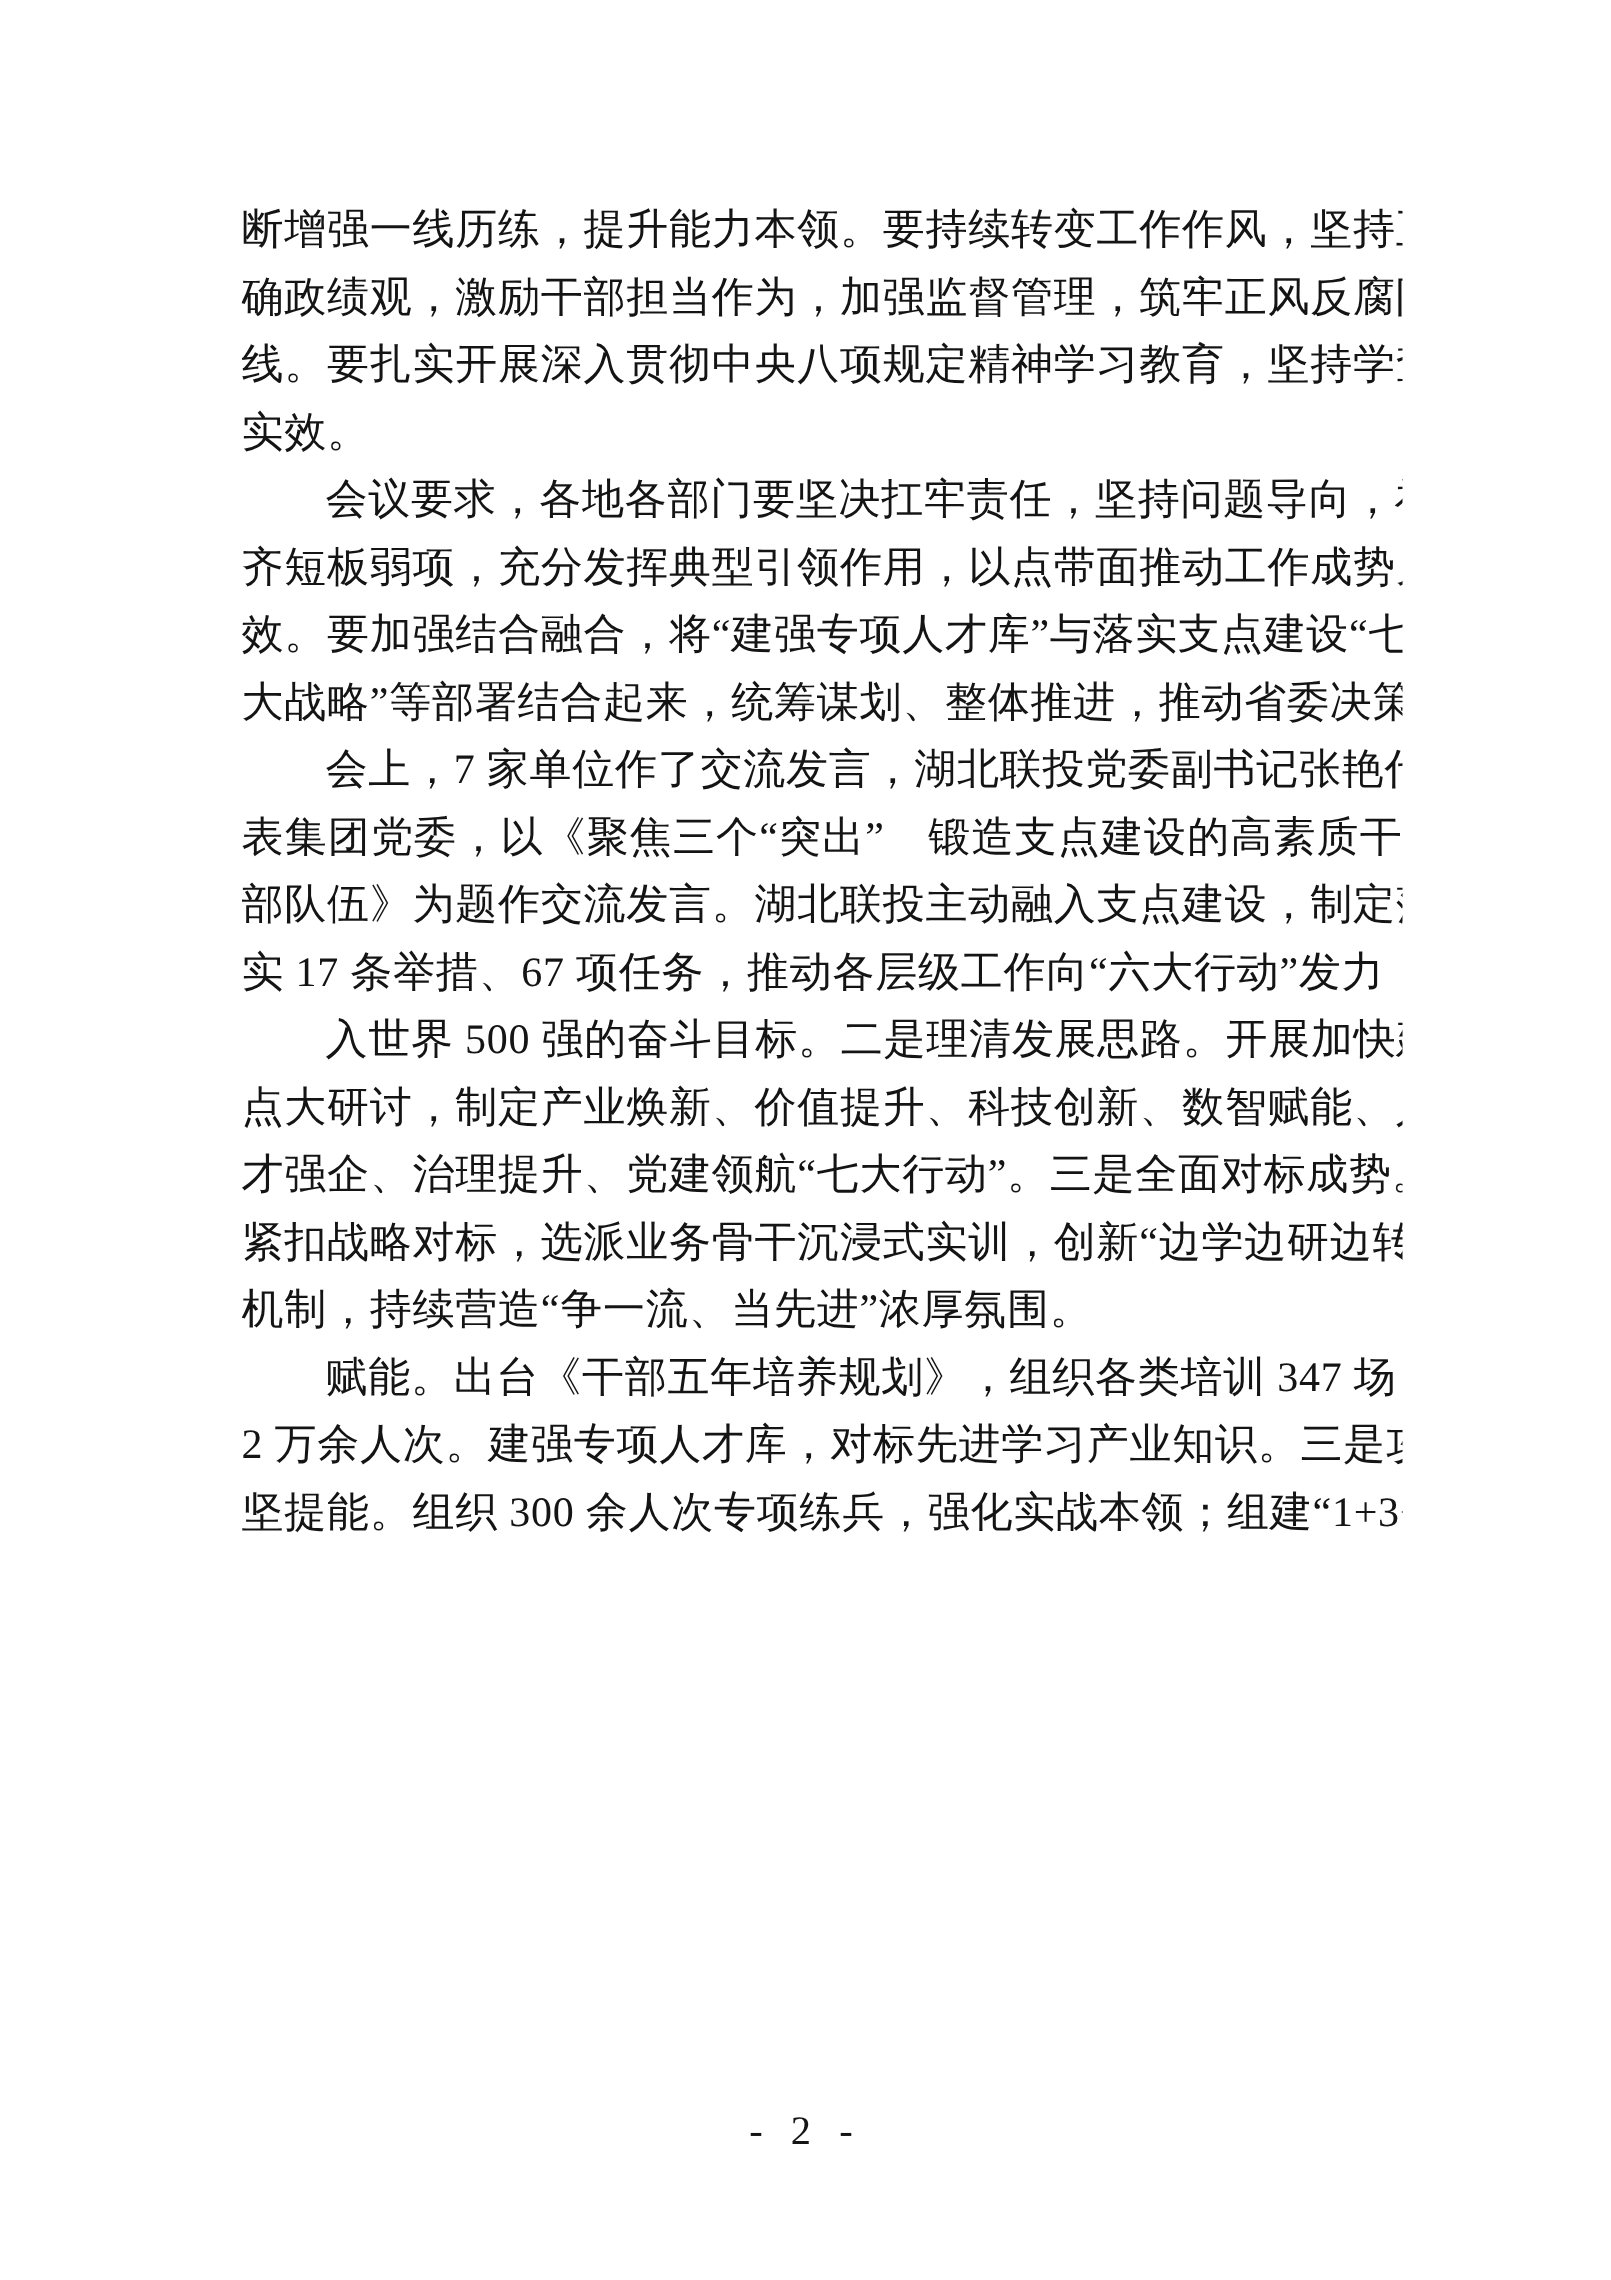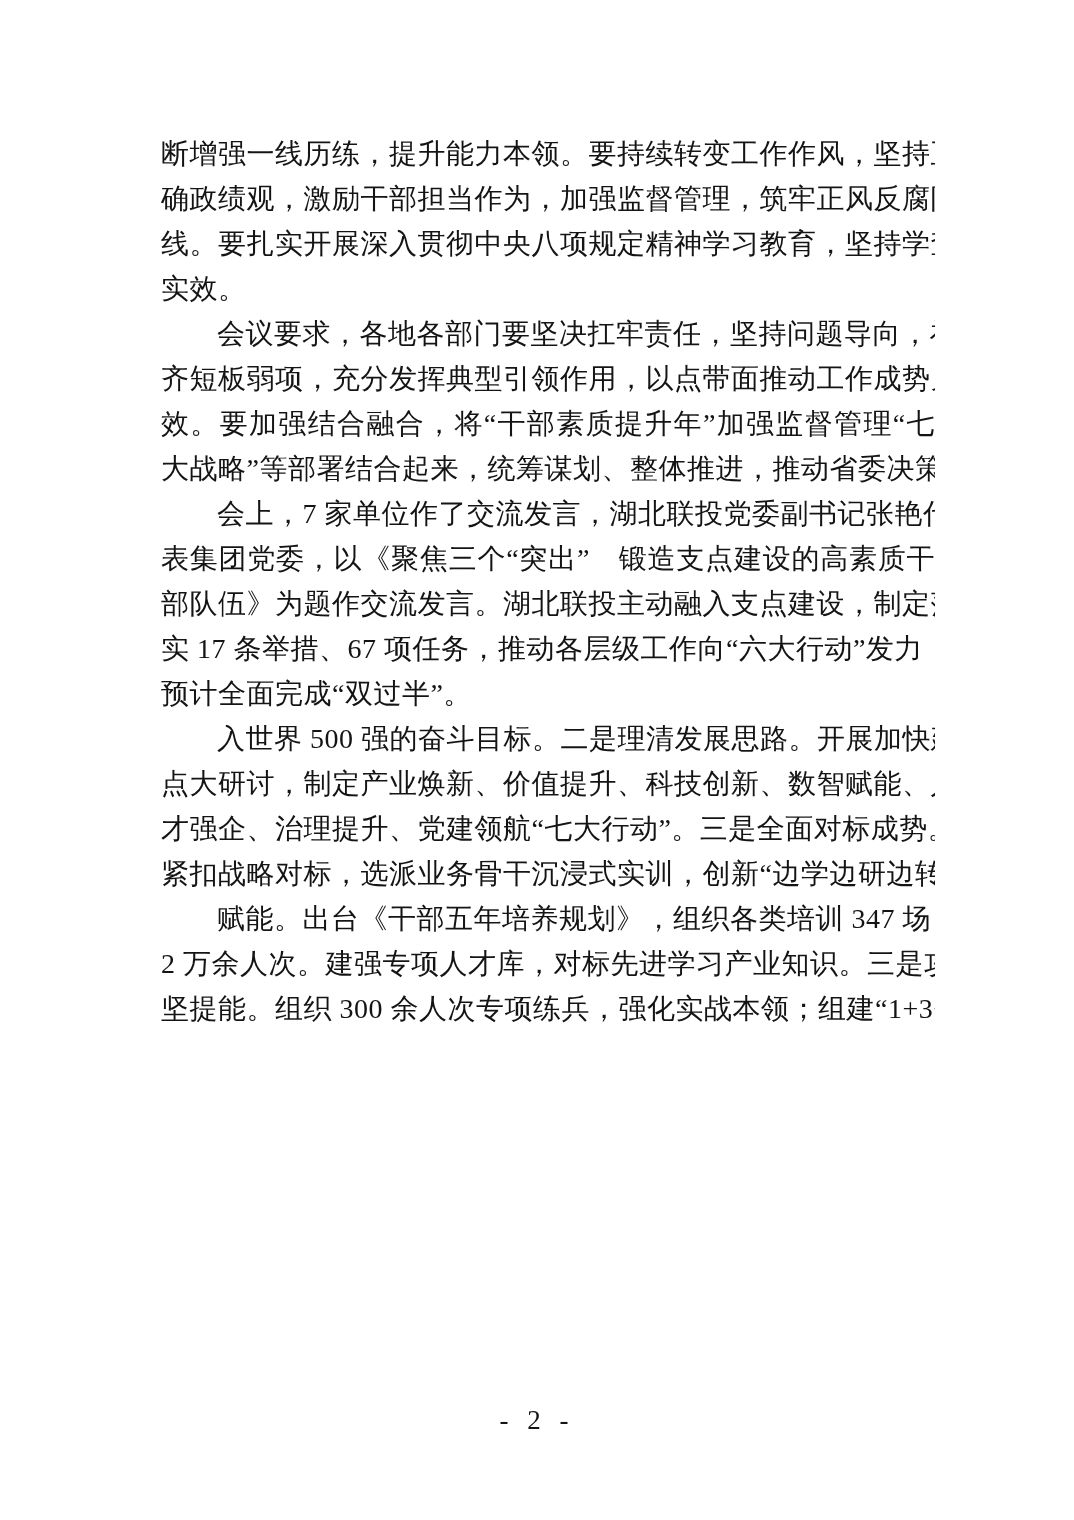"效。要加强结合融合，将“干部素质提升年”加强监督管理“七" div.line { text: 干部素质提升年”加强监督管理 -> 建强专项人才库”与落实支点建设 }
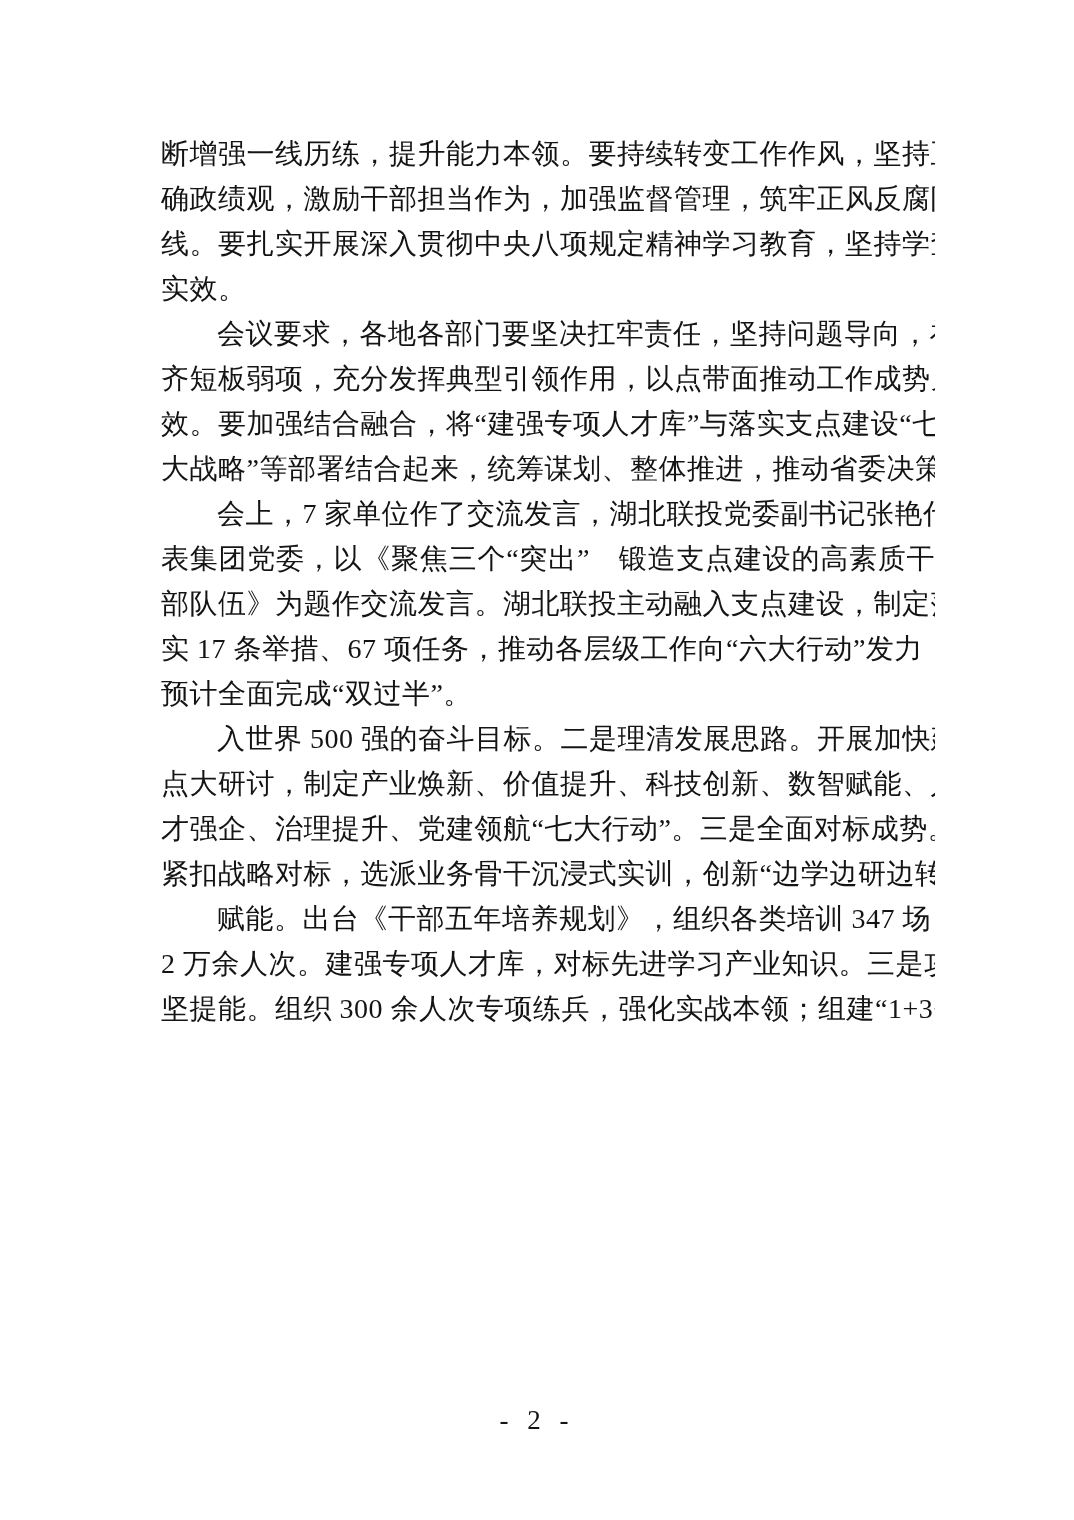"预计全面完成“双过半”。" div.line { html: <div>预计全面完成“双过半”。</div> -> none }
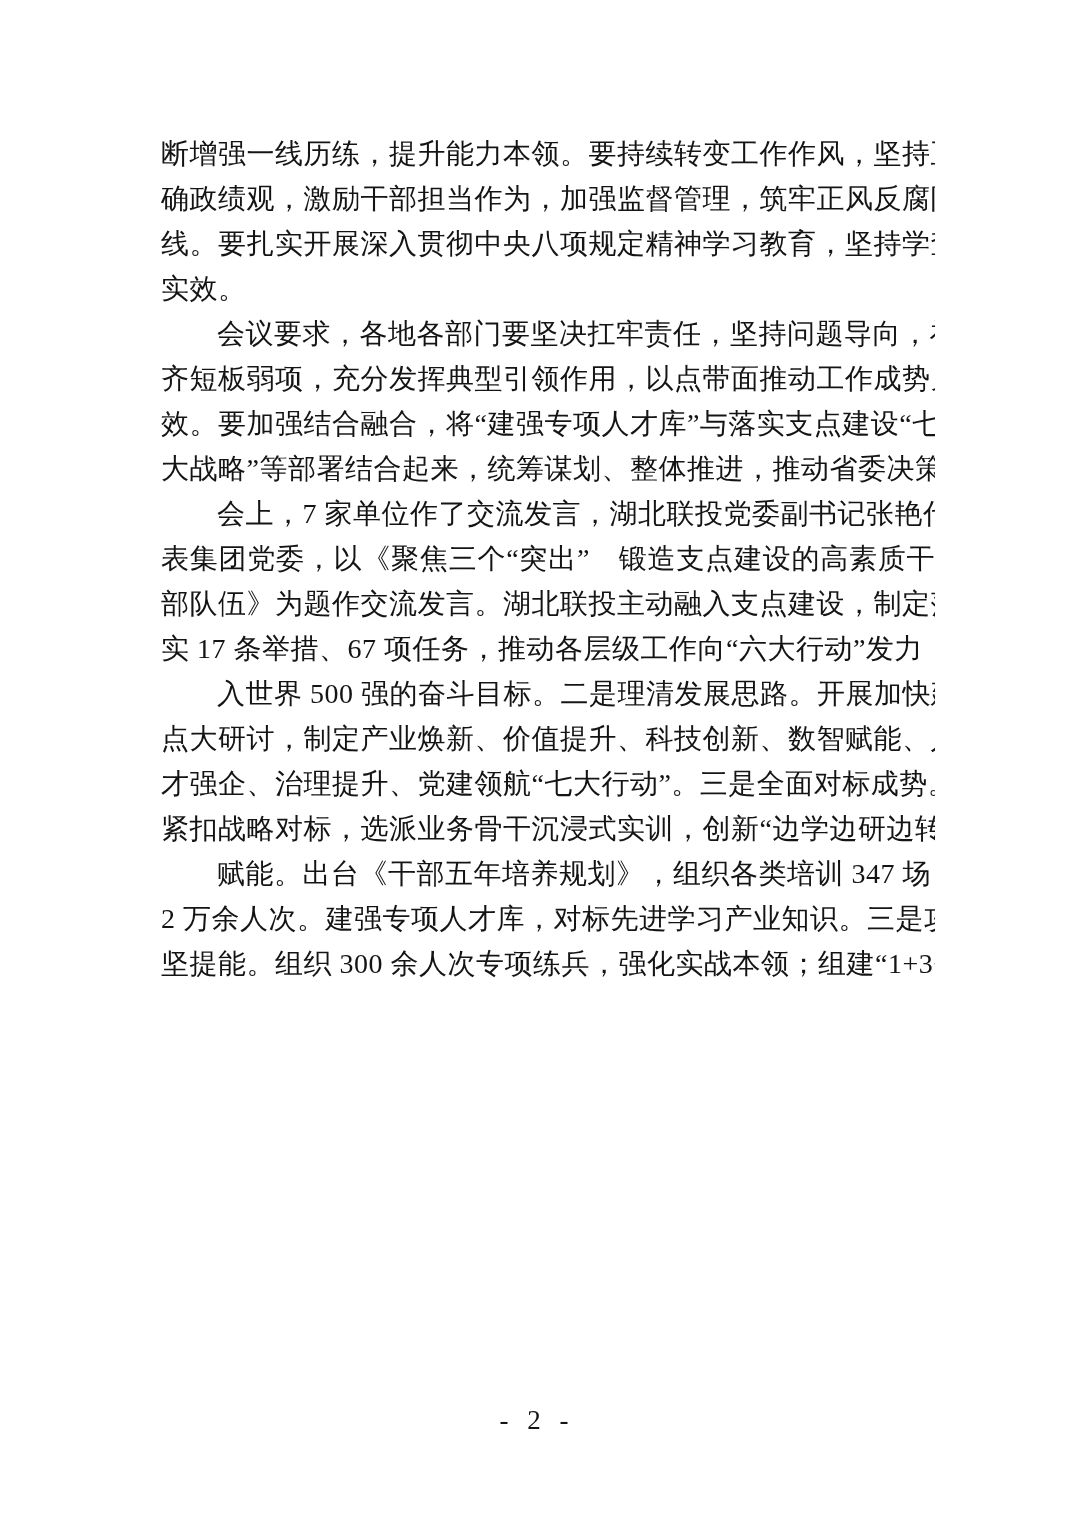"机制，持续营造“争一流、当先进”浓厚氛围。" div.line { html: none -> <div>机制，持续营造“争一流、当先进”浓厚氛围。</div> }
